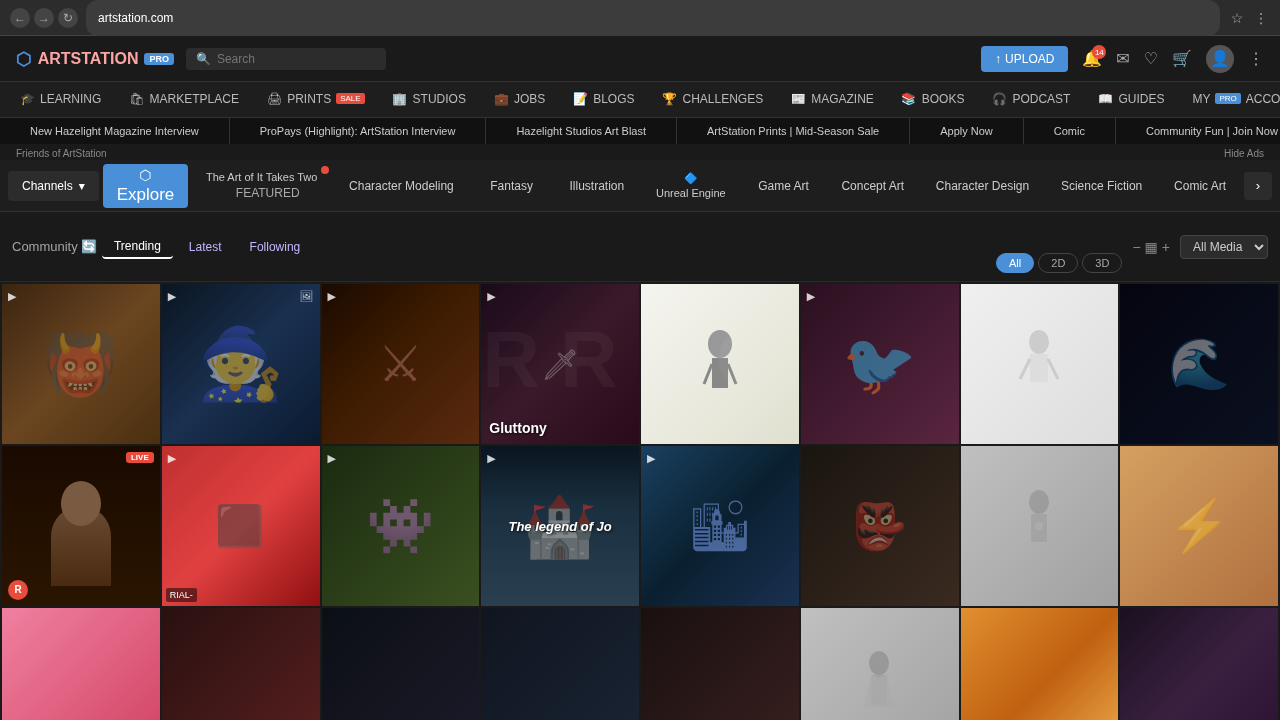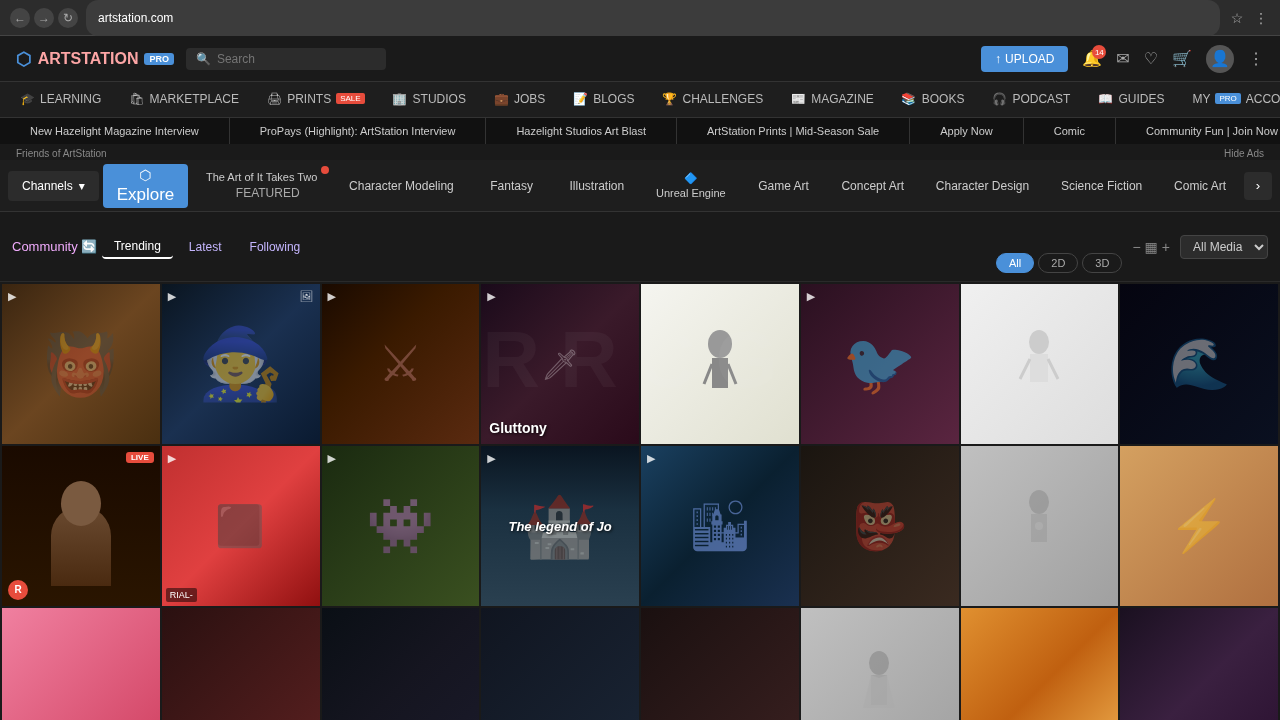"Community" .community-tab { color: #f0abfc -> #a3a3a3 }
